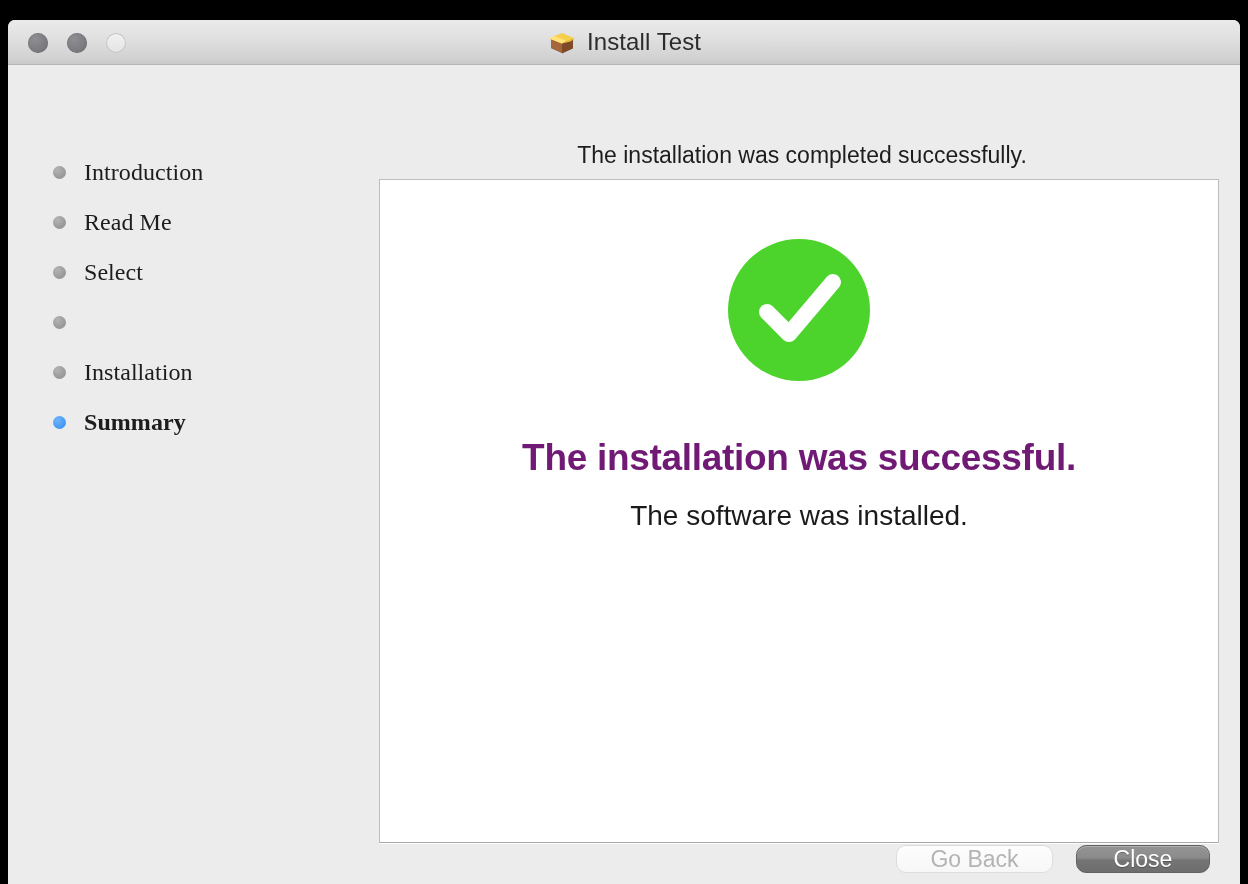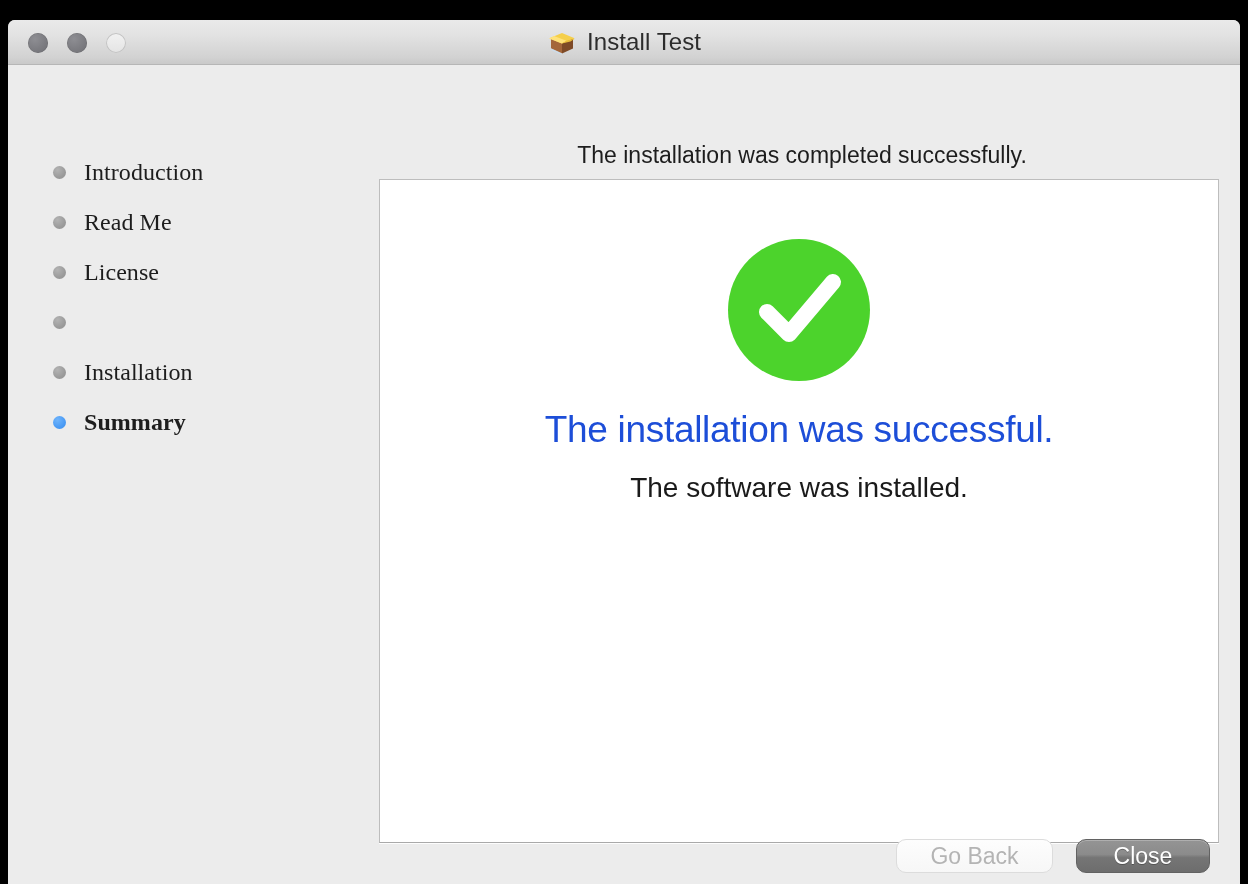"License" span.step-label { text: License -> Select }
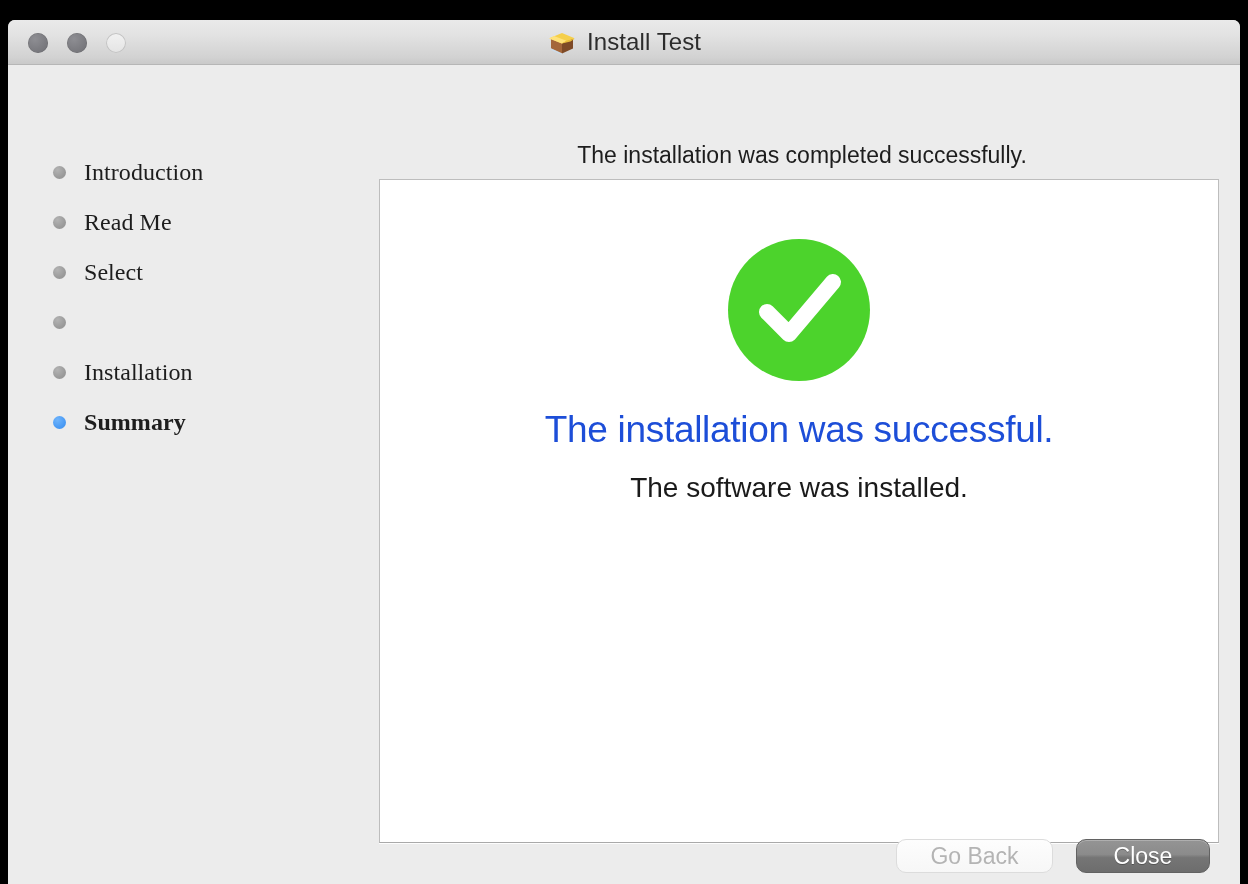"The installation was successful." #success-title { color: #1d4ed8 -> #701a75; font-weight: normal -> bold; margin-top: 26px -> 54px }
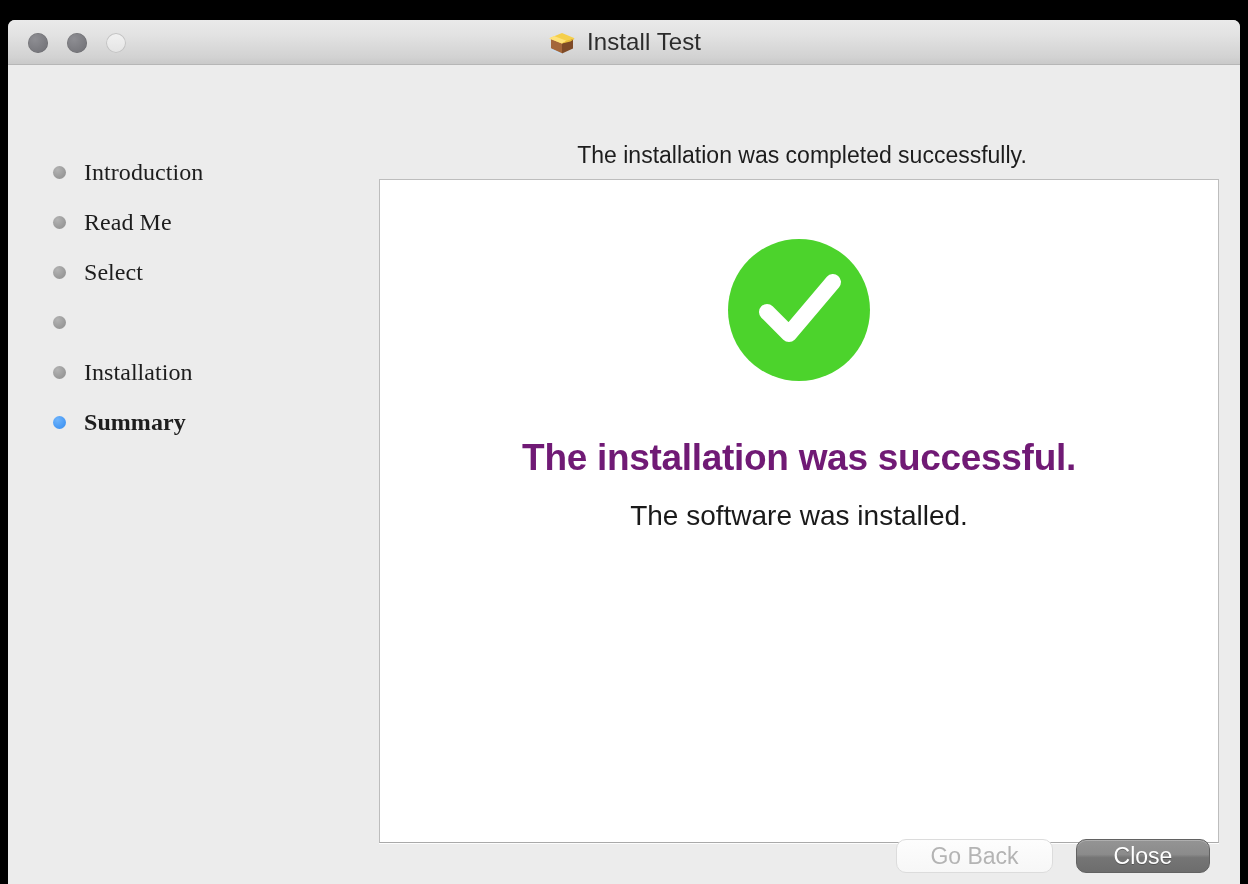"Go Back" .push-button { height: 34px -> 28px }
